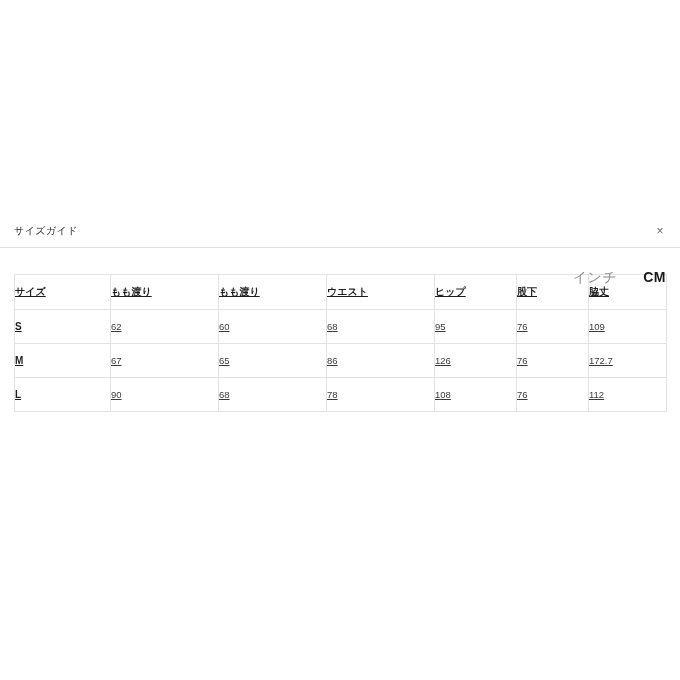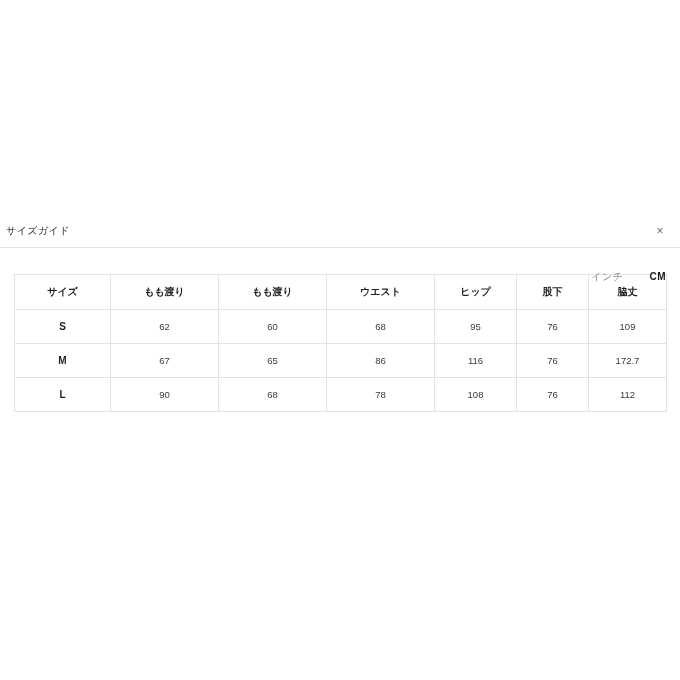"サイズガイド" .modal-header { padding: 0 6px -> 0 14px }
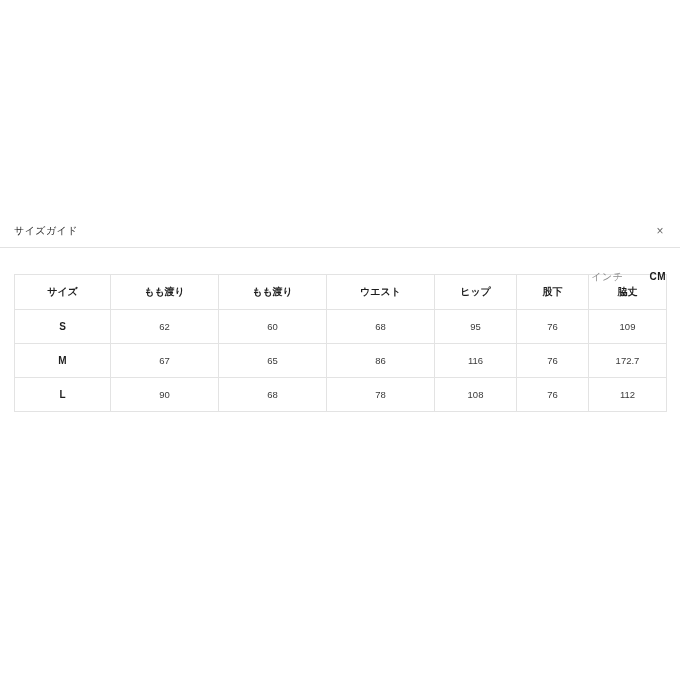"インチ" .unit-opt { font-size: 10px -> 14px }
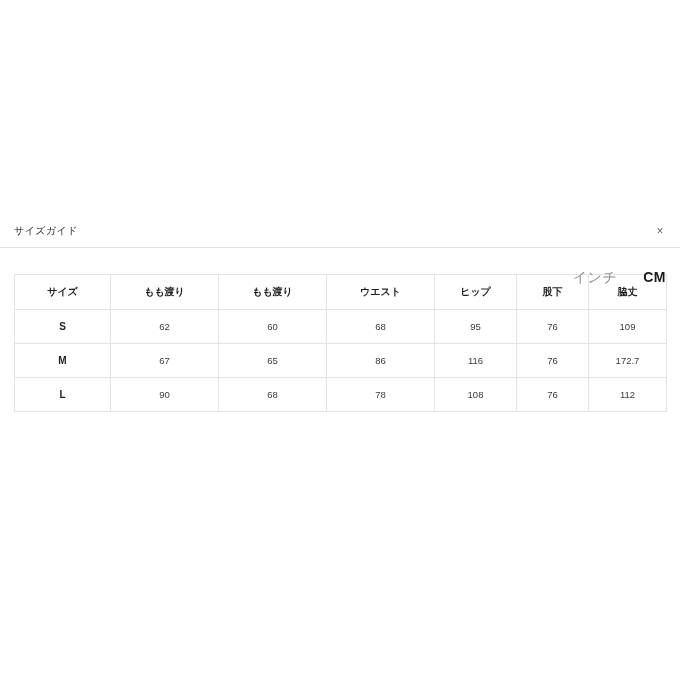"サイズ" table.size-table th, table.size-table td { text-align: center -> left; text-decoration: none -> underline }
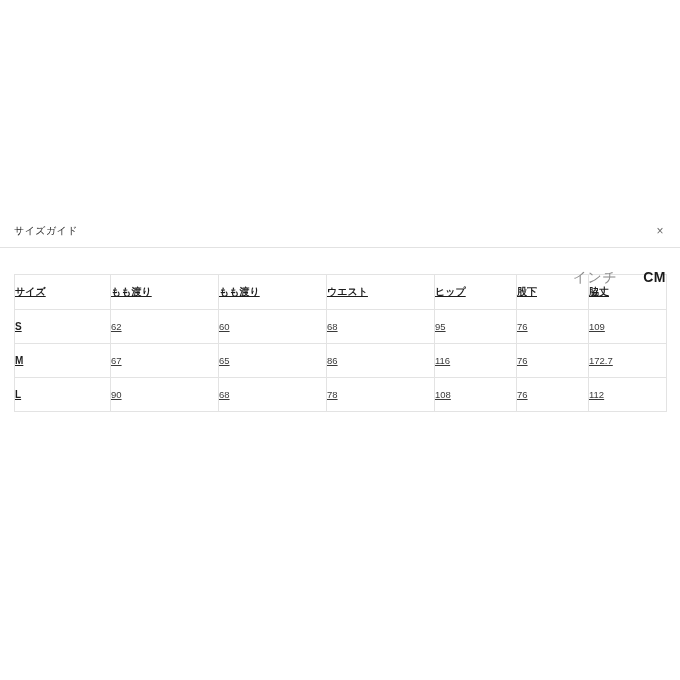"116" td.value { text: 116 -> 126 }
